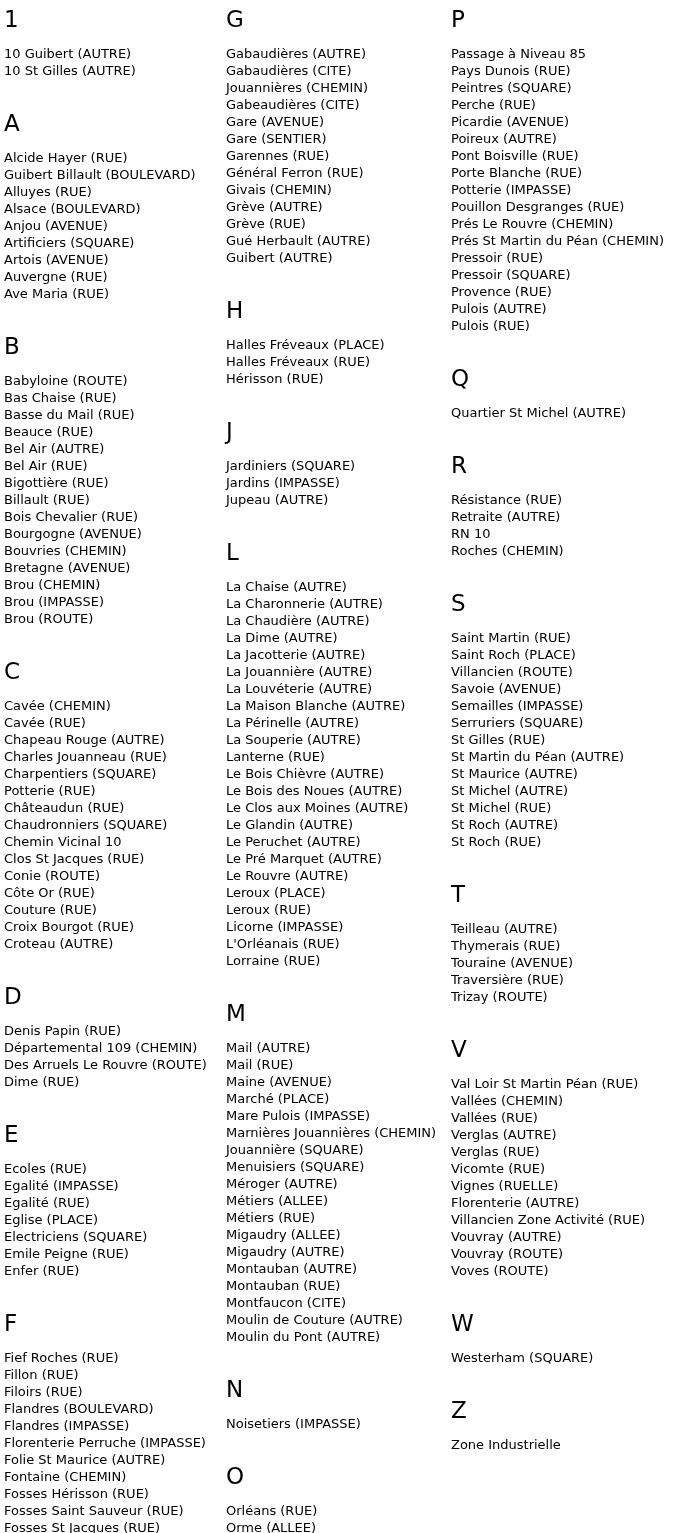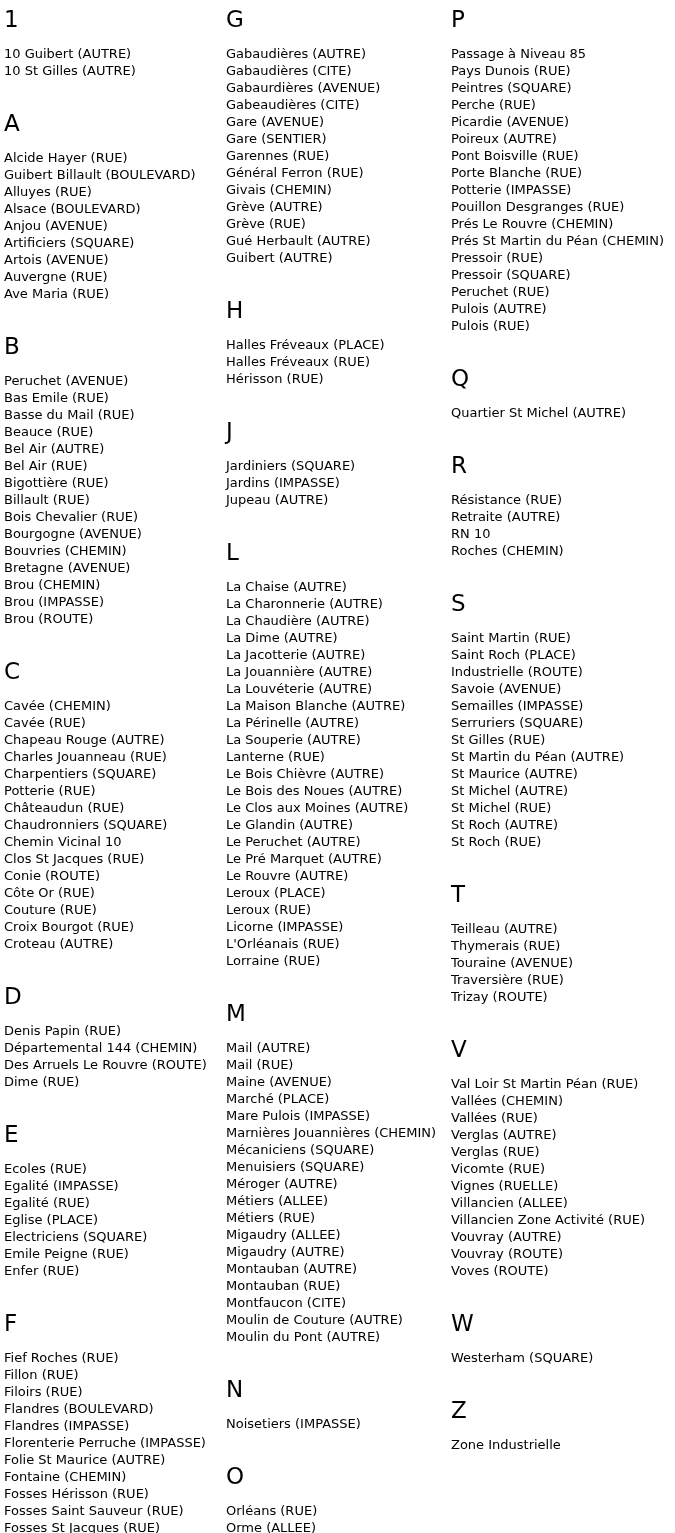"Gabaurdières (AVENUE)" div.street-entry { text: Gabaurdières (AVENUE -> Jouannières (CHEMIN }
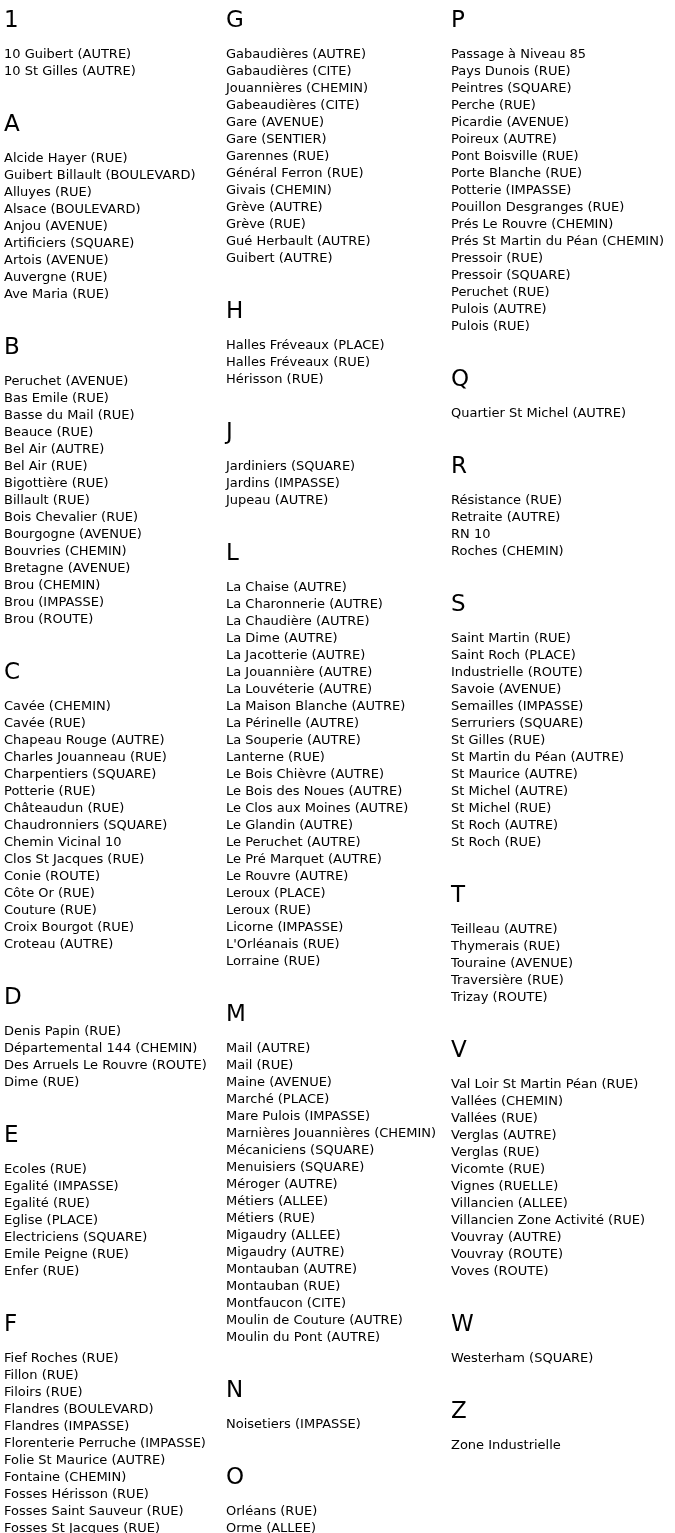"Peruchet (RUE)" div.street-entry { text: Peruchet -> Provence }
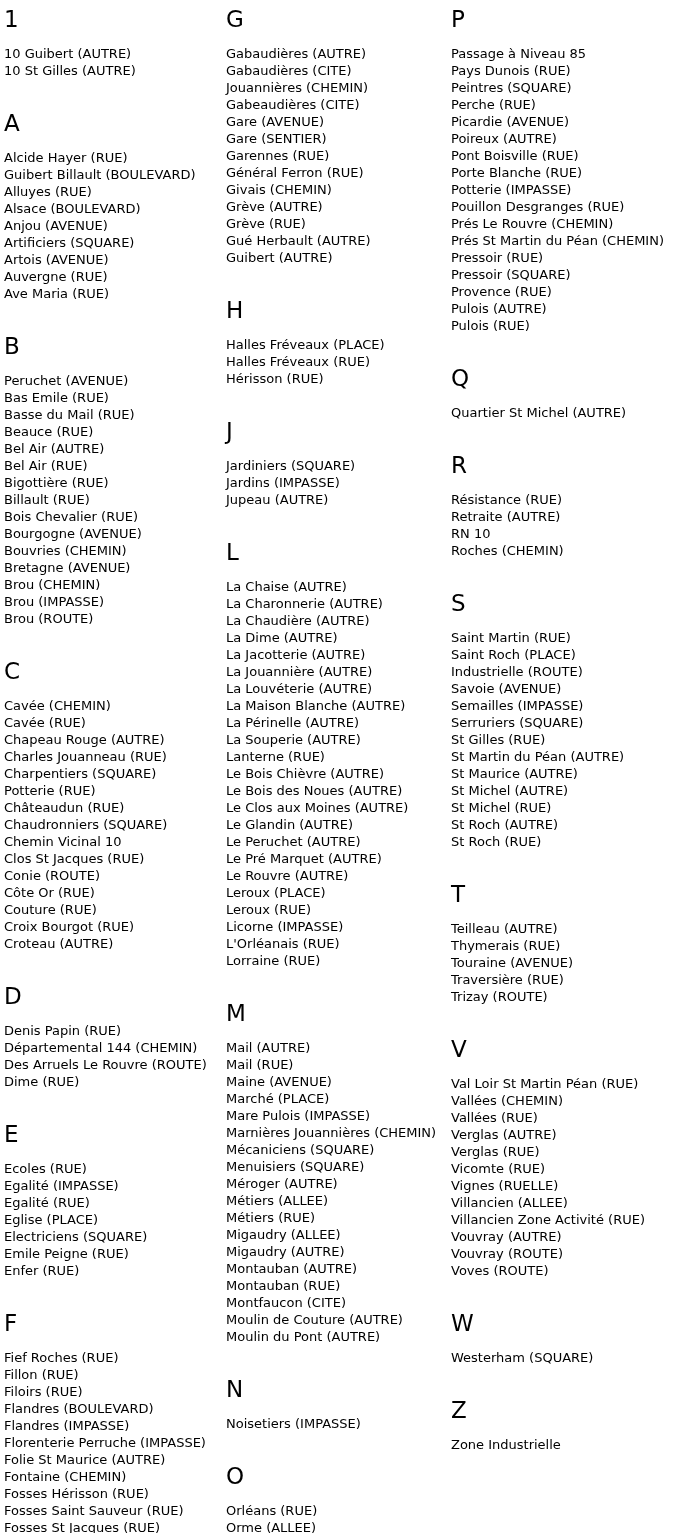"Peruchet (AVENUE)" div.street-entry { text: Peruchet (AVENUE -> Babyloine (ROUTE }
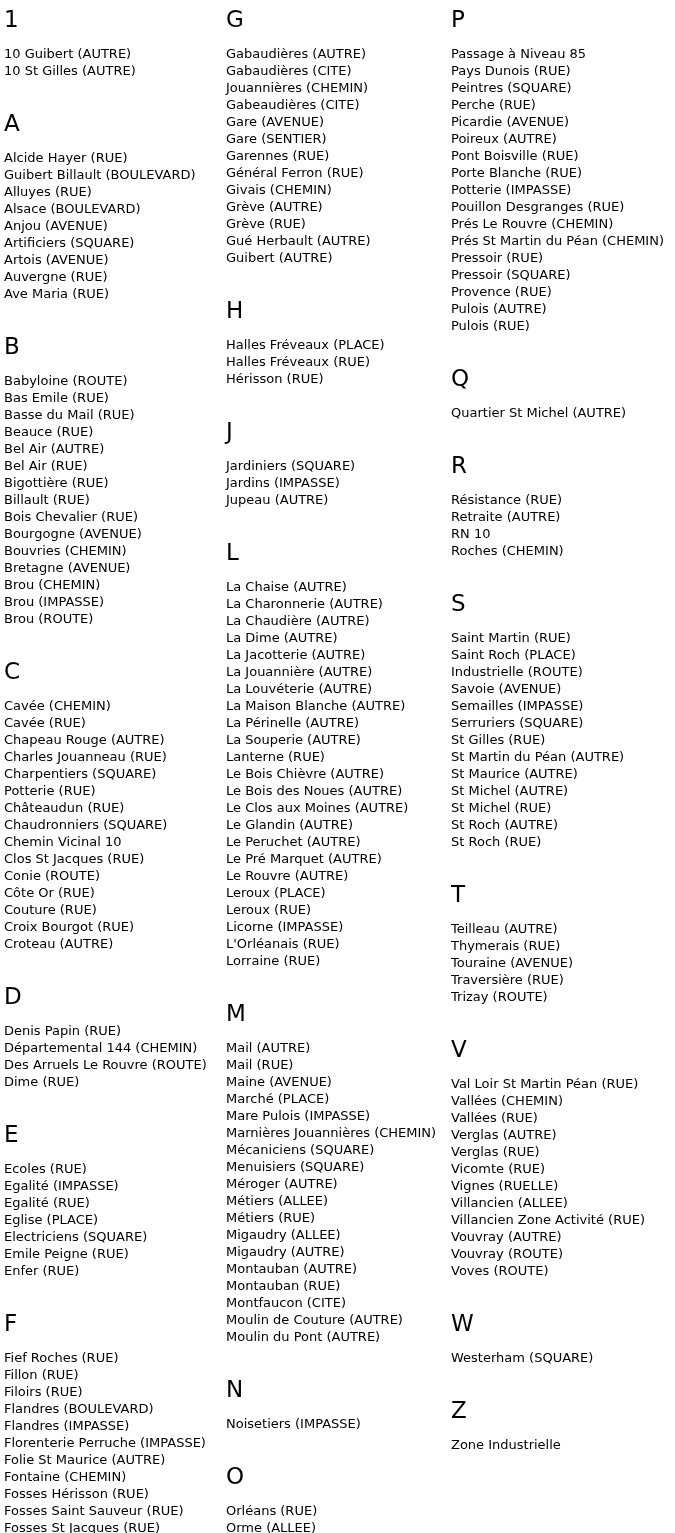"Bas Emile (RUE)" div.street-entry { text: Emile -> Chaise }
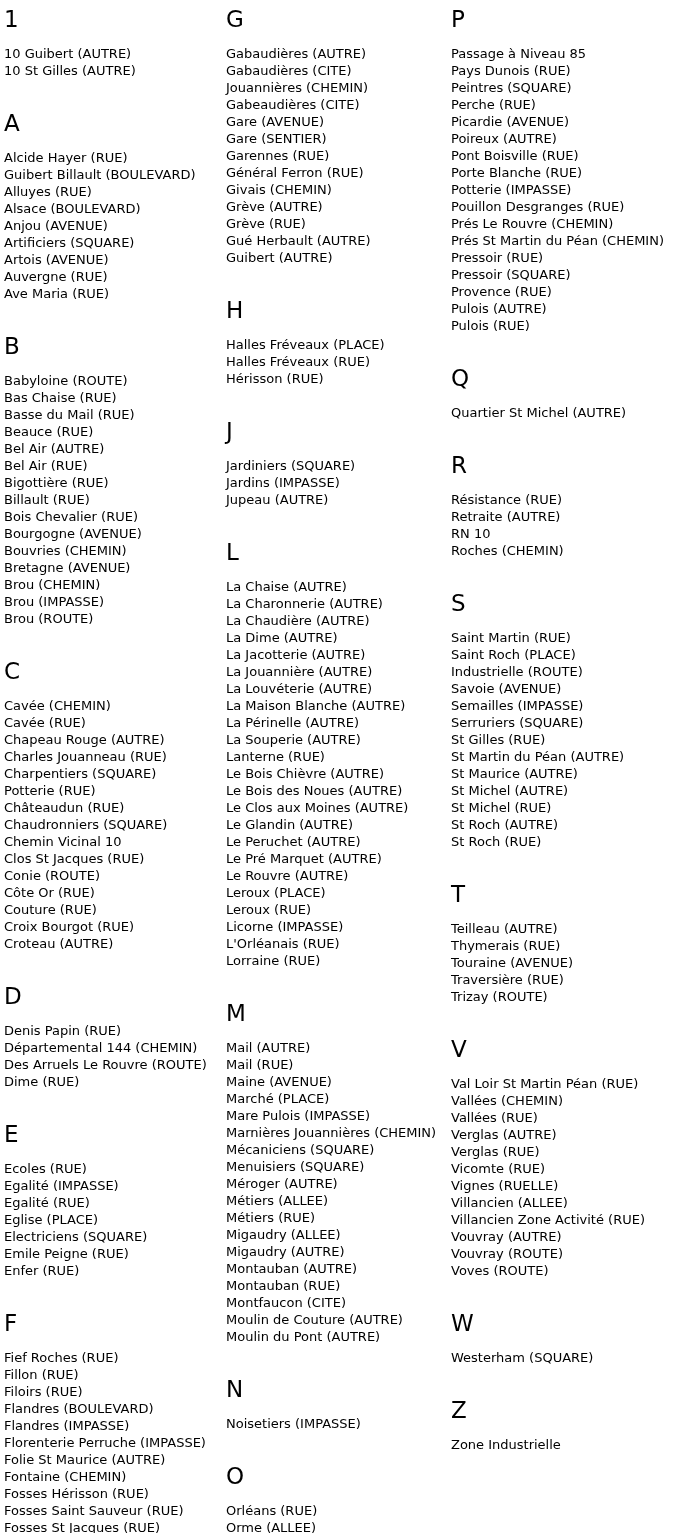"Industrielle (ROUTE)" div.street-entry { text: Industrielle -> Villancien }
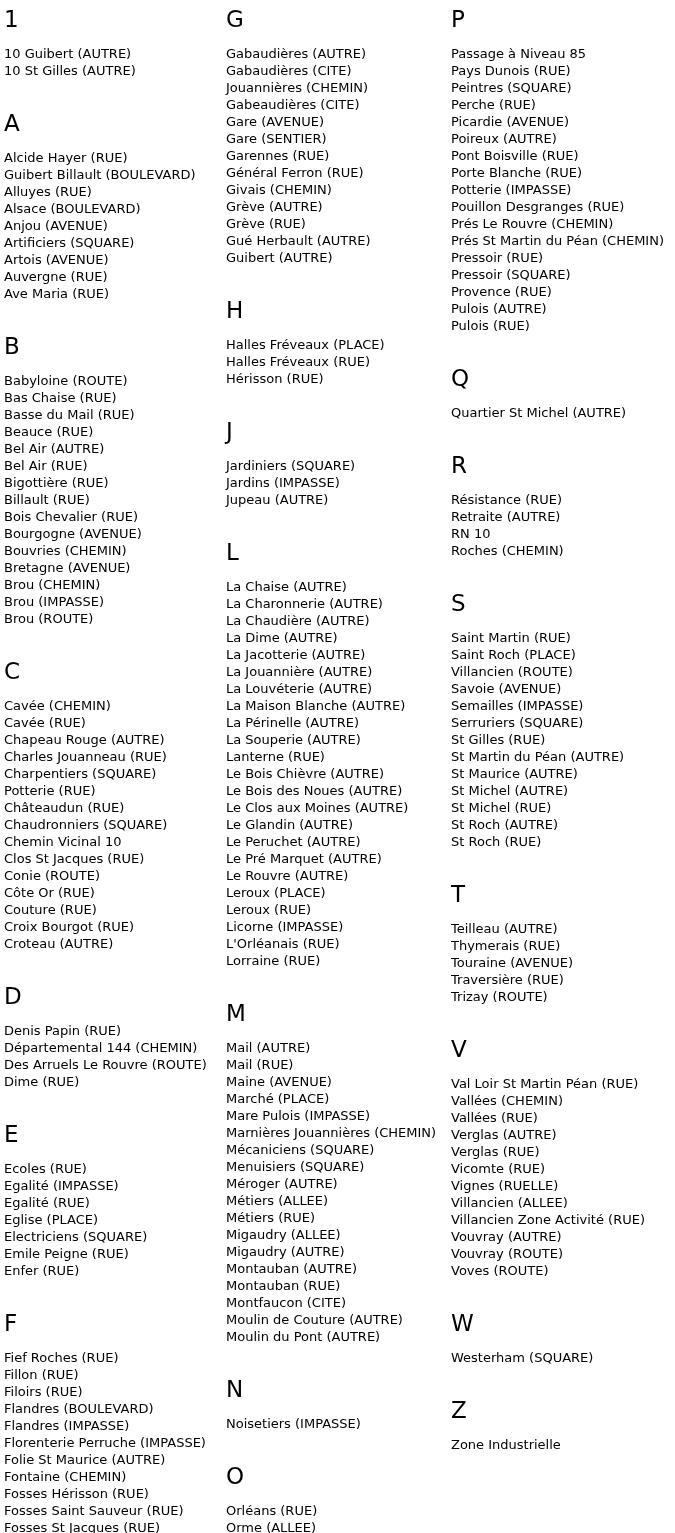"Départemental 144 (CHEMIN)" div.street-entry { text: 144 -> 109 }
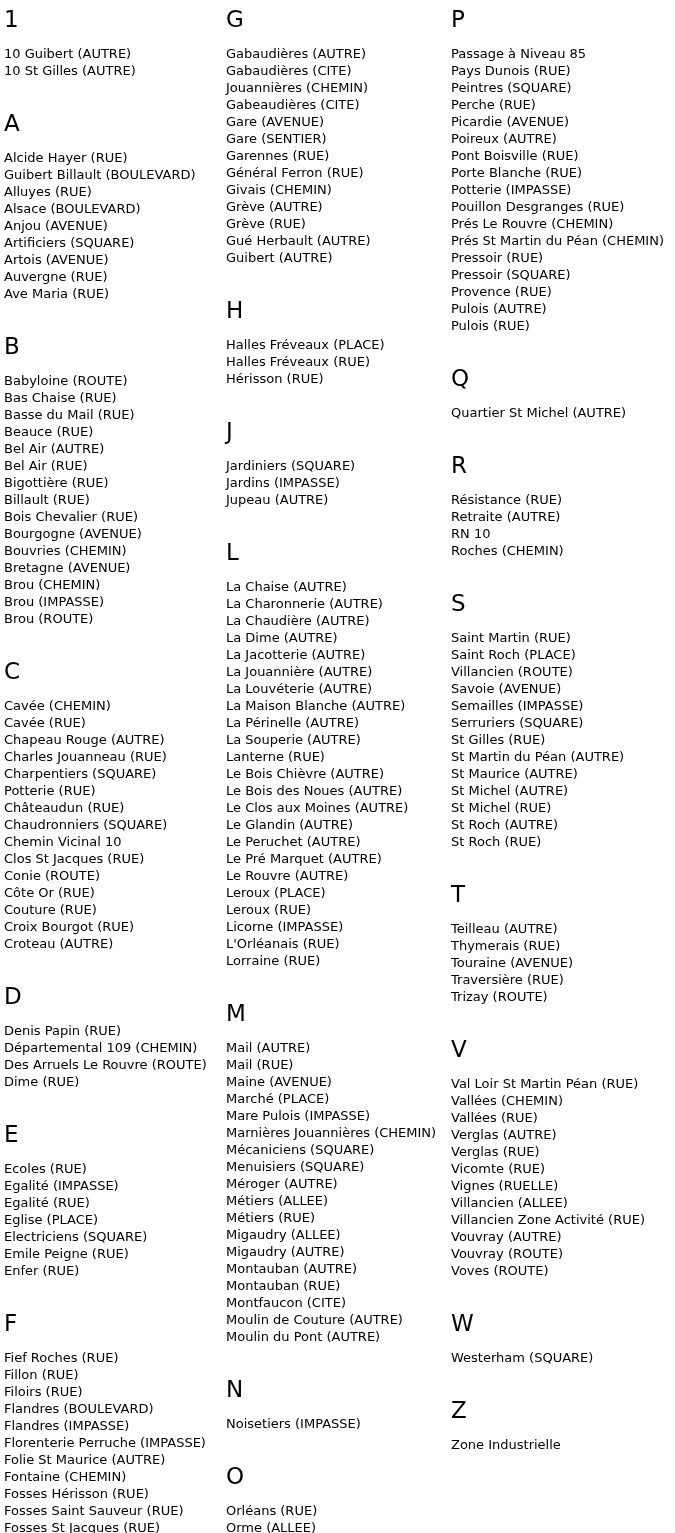"Mécaniciens (SQUARE)" div.street-entry { text: Mécaniciens -> Jouannière }
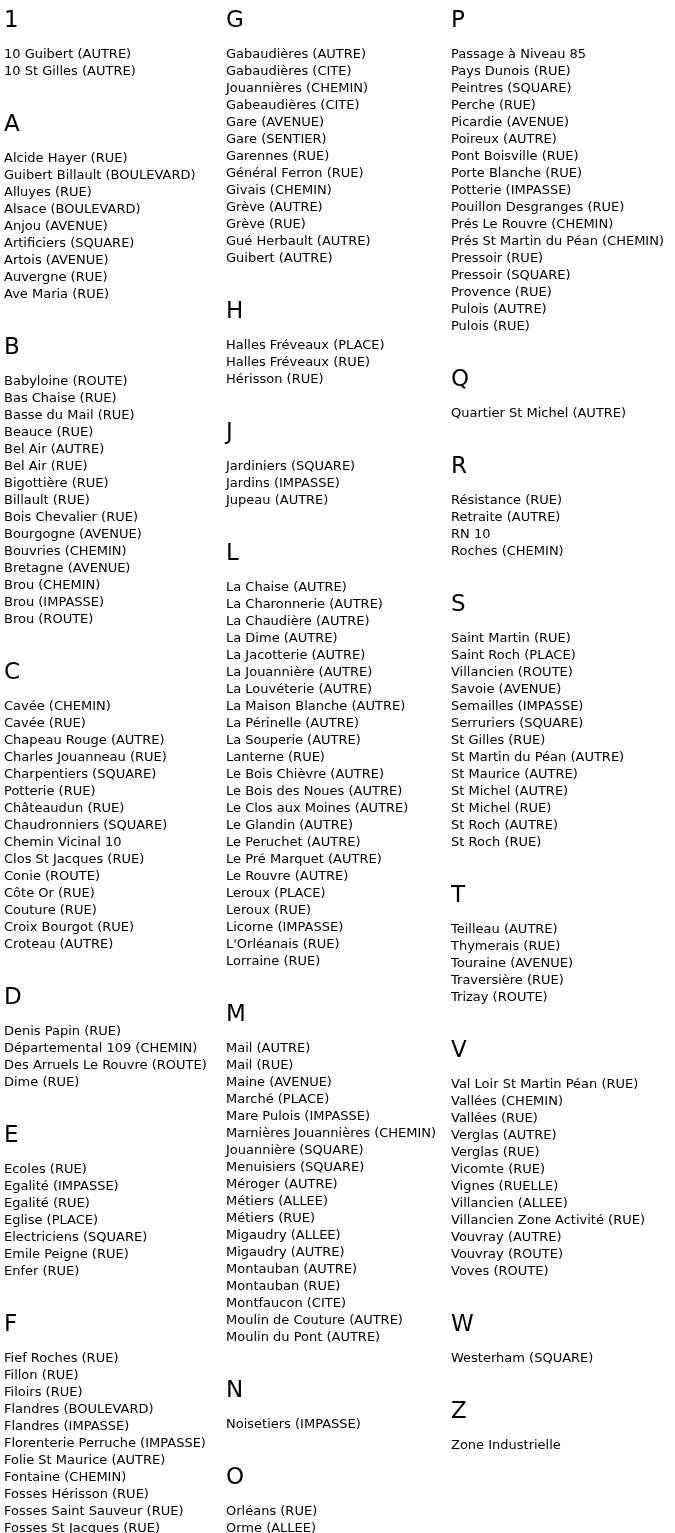"Villancien (ALLEE)" div.street-entry { text: Villancien (ALLEE -> Florenterie (AUTRE }
